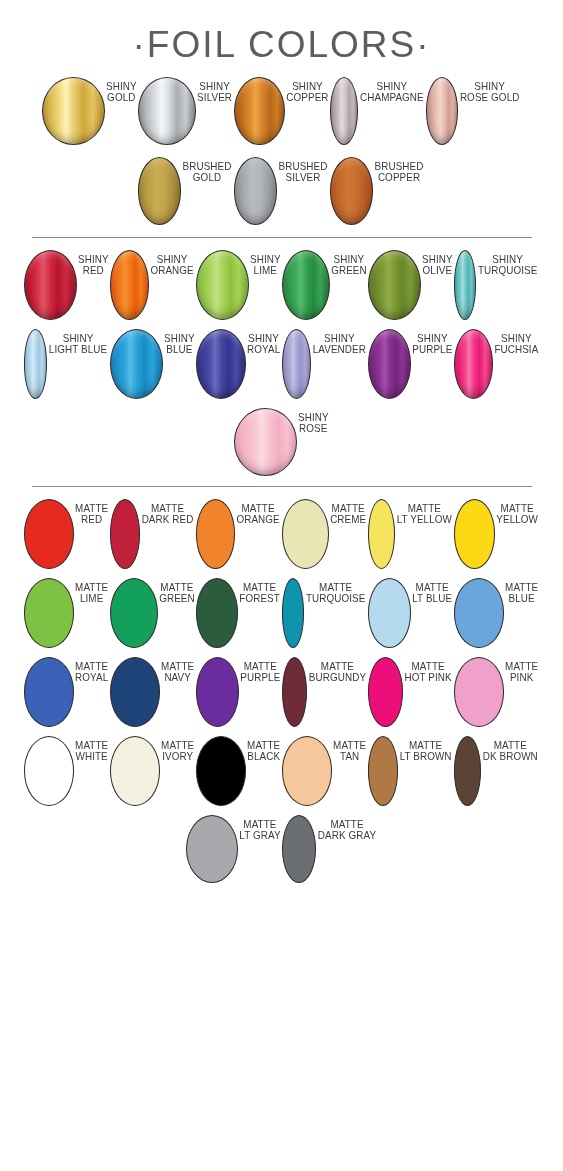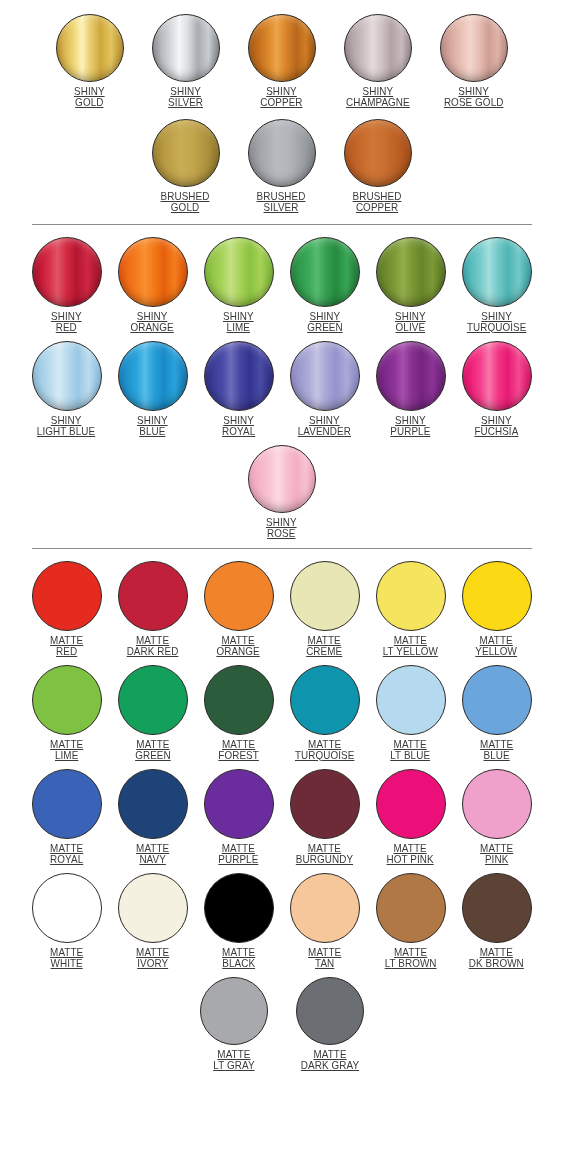"·FOIL COLORS·" div.title { html: none -> <div>·FOIL COLORS·</div> }
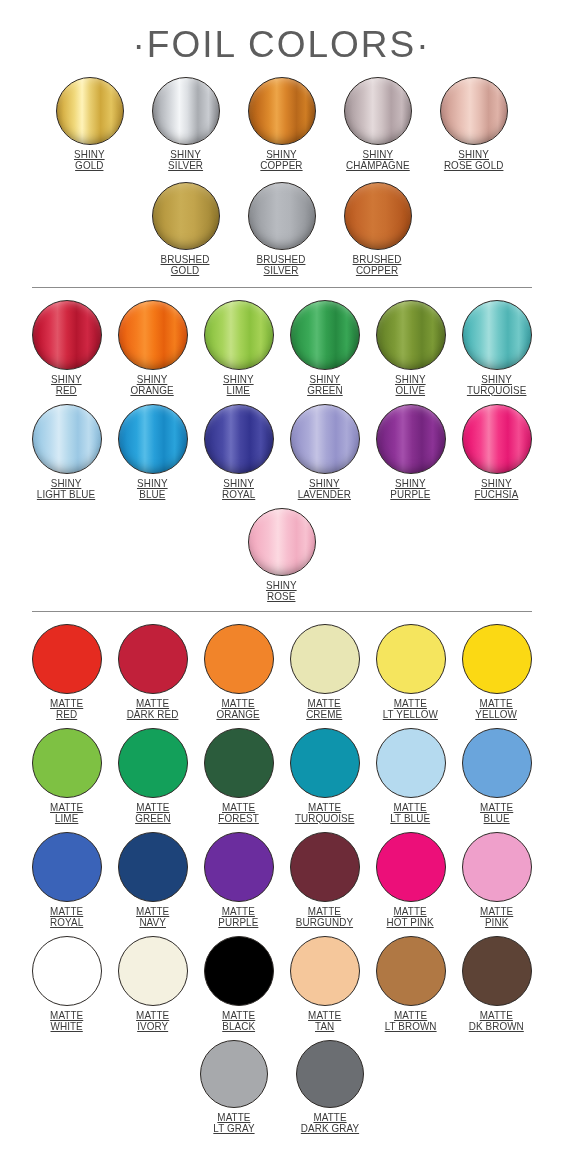"SHINY" .cell { align-items: center -> flex-start; flex-direction: column -> row; text-decoration: underline -> none }
